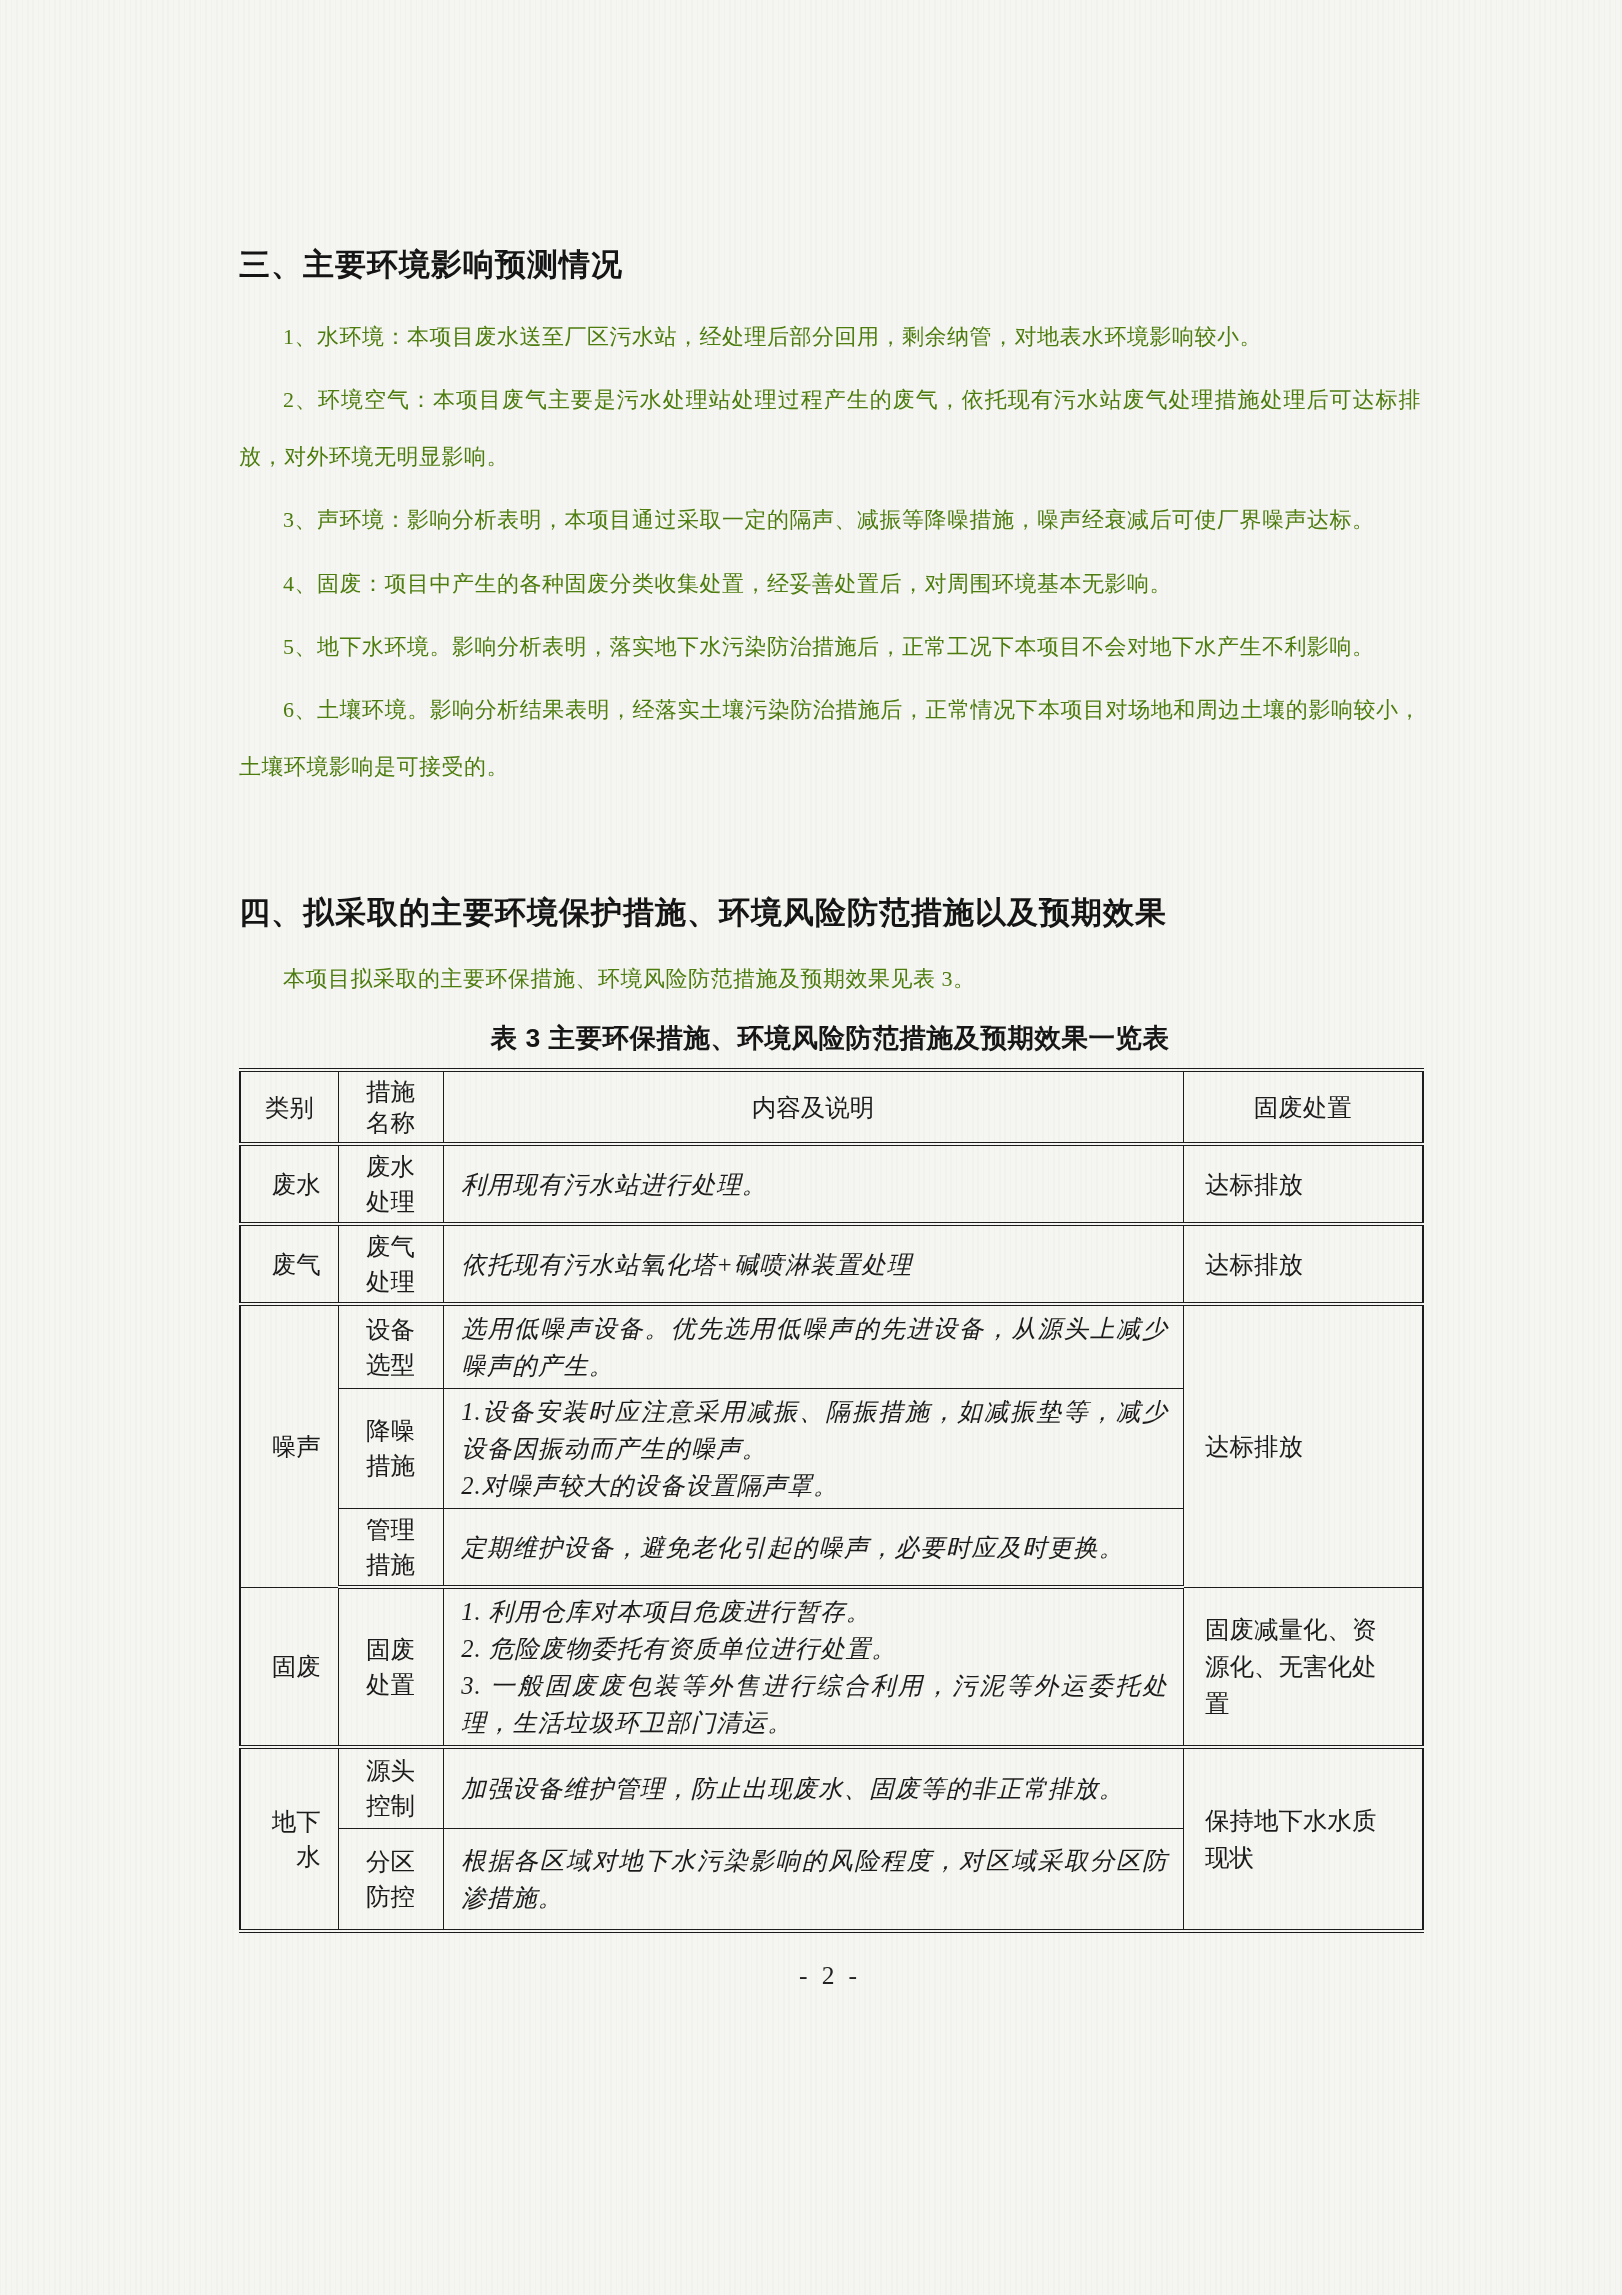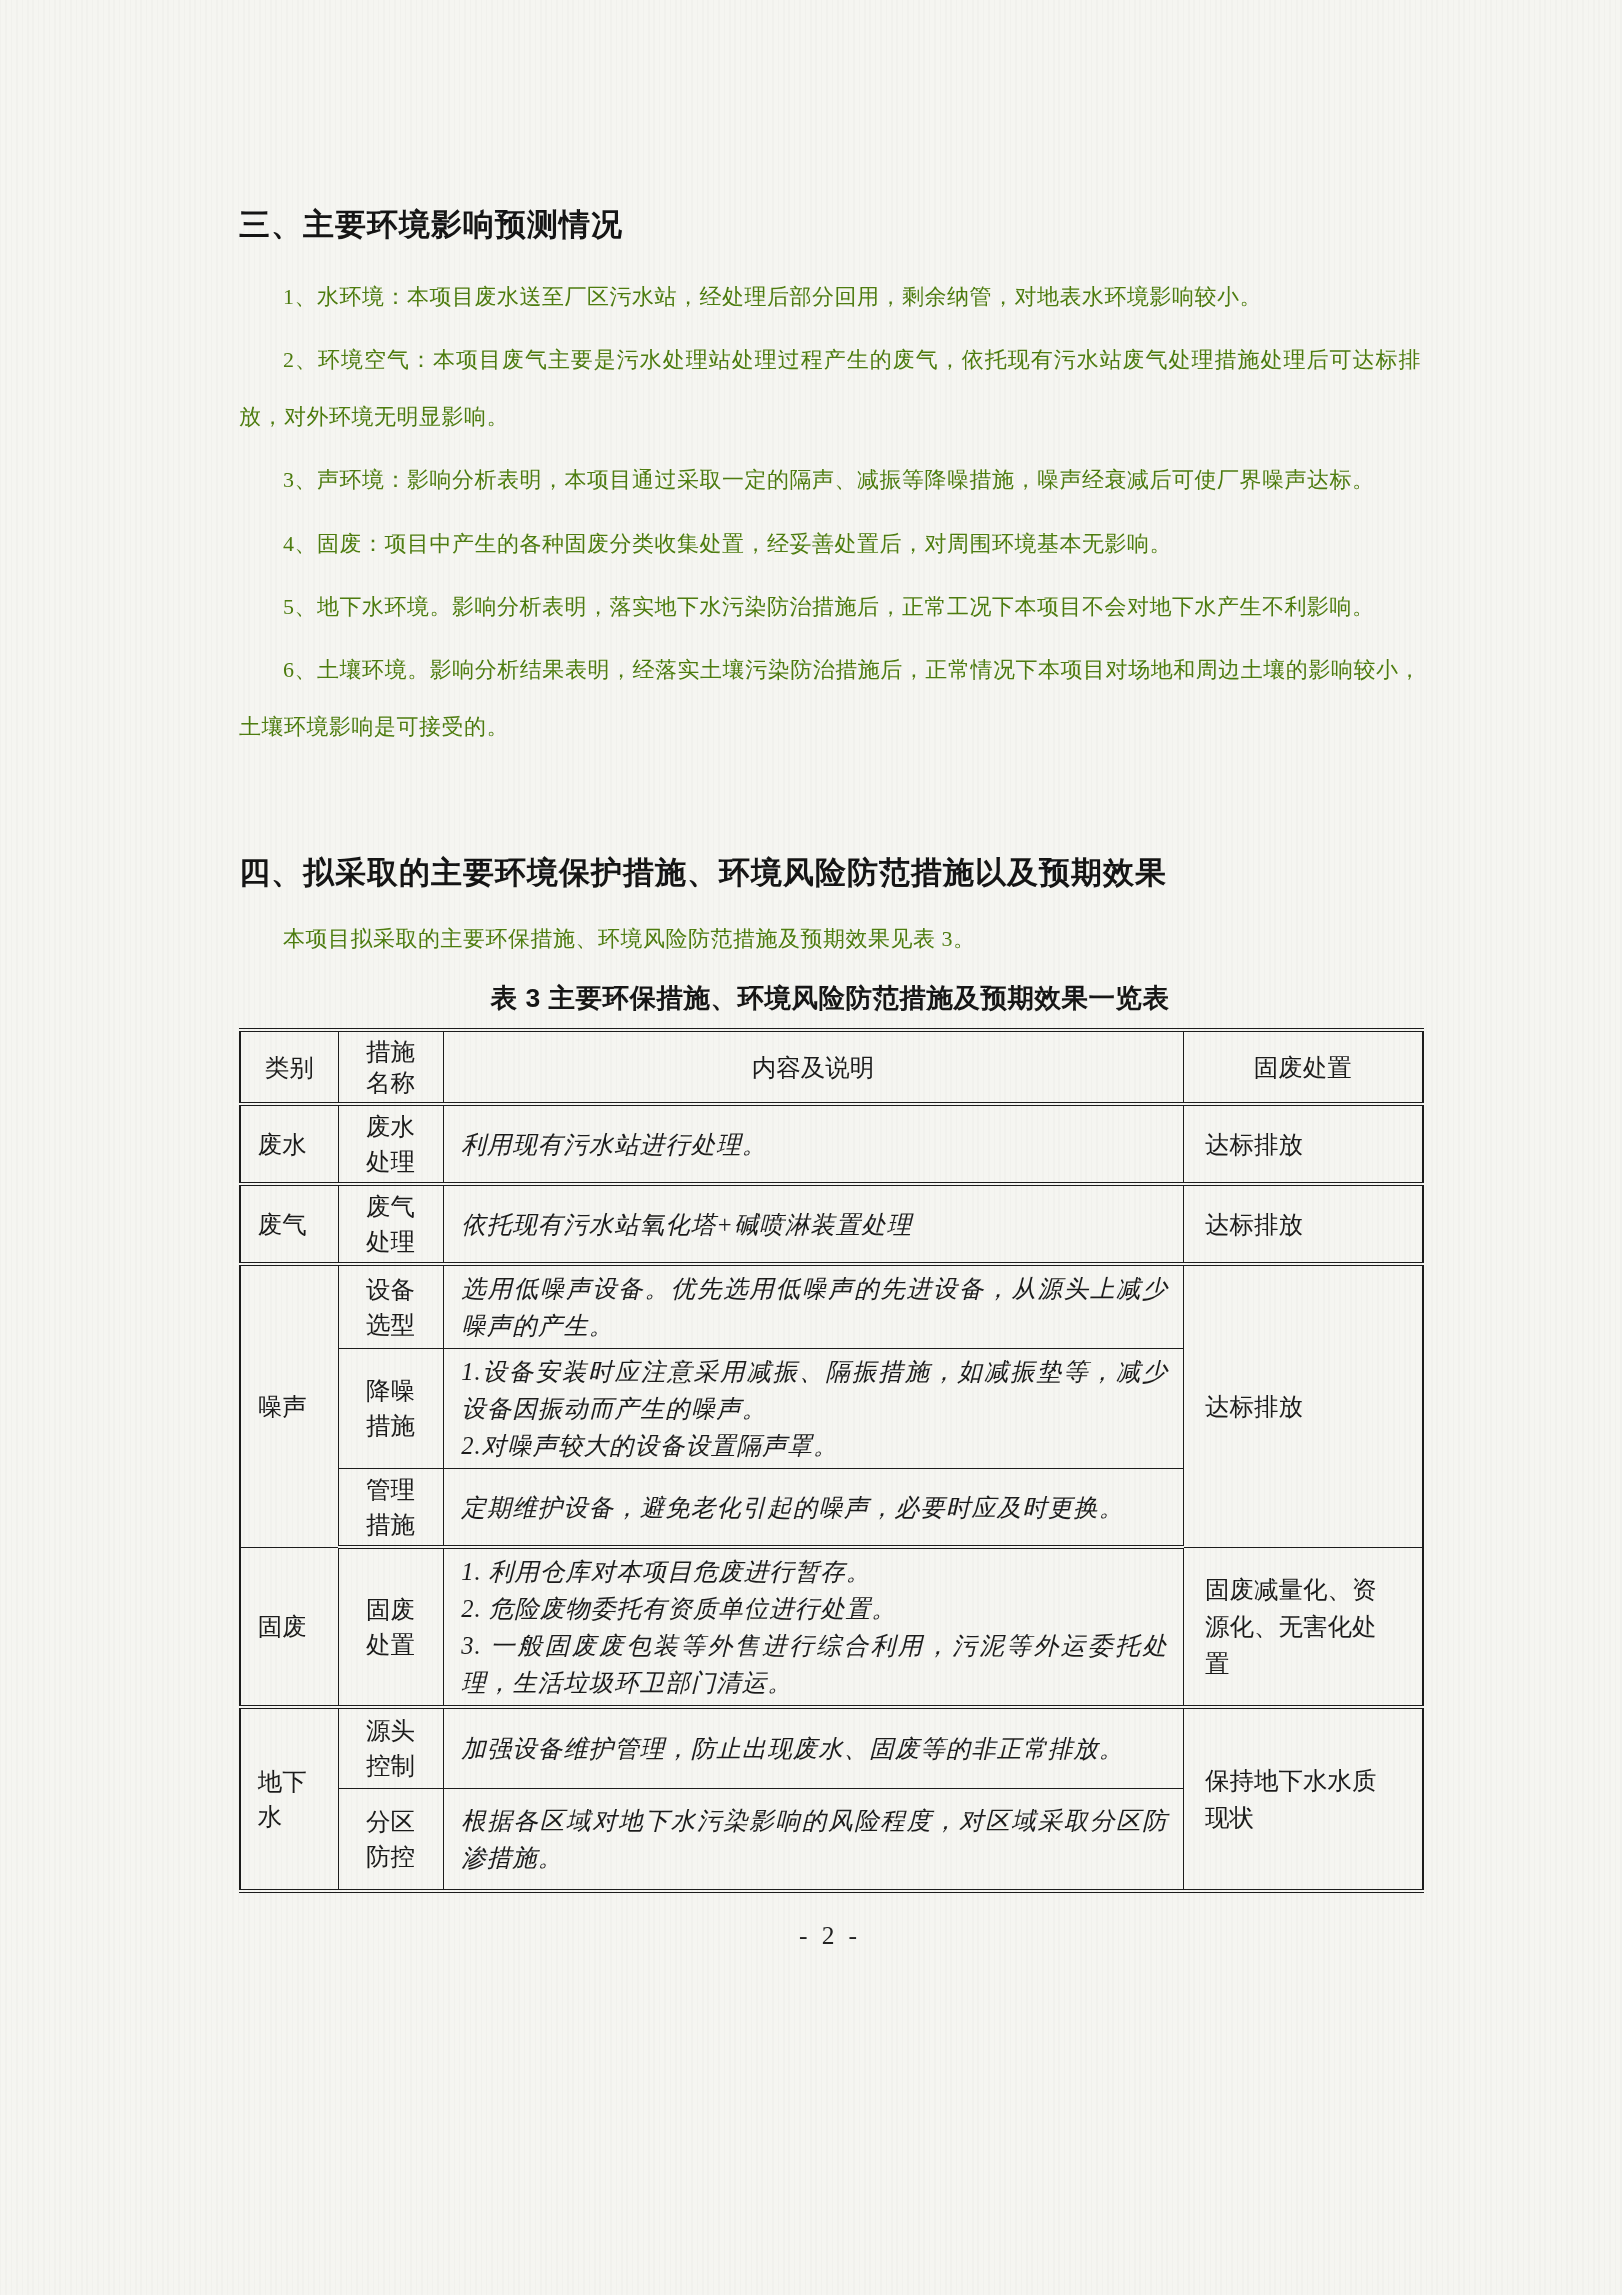"三、主要环境影响预测情况" .h3 { margin-top: none -> 40px }
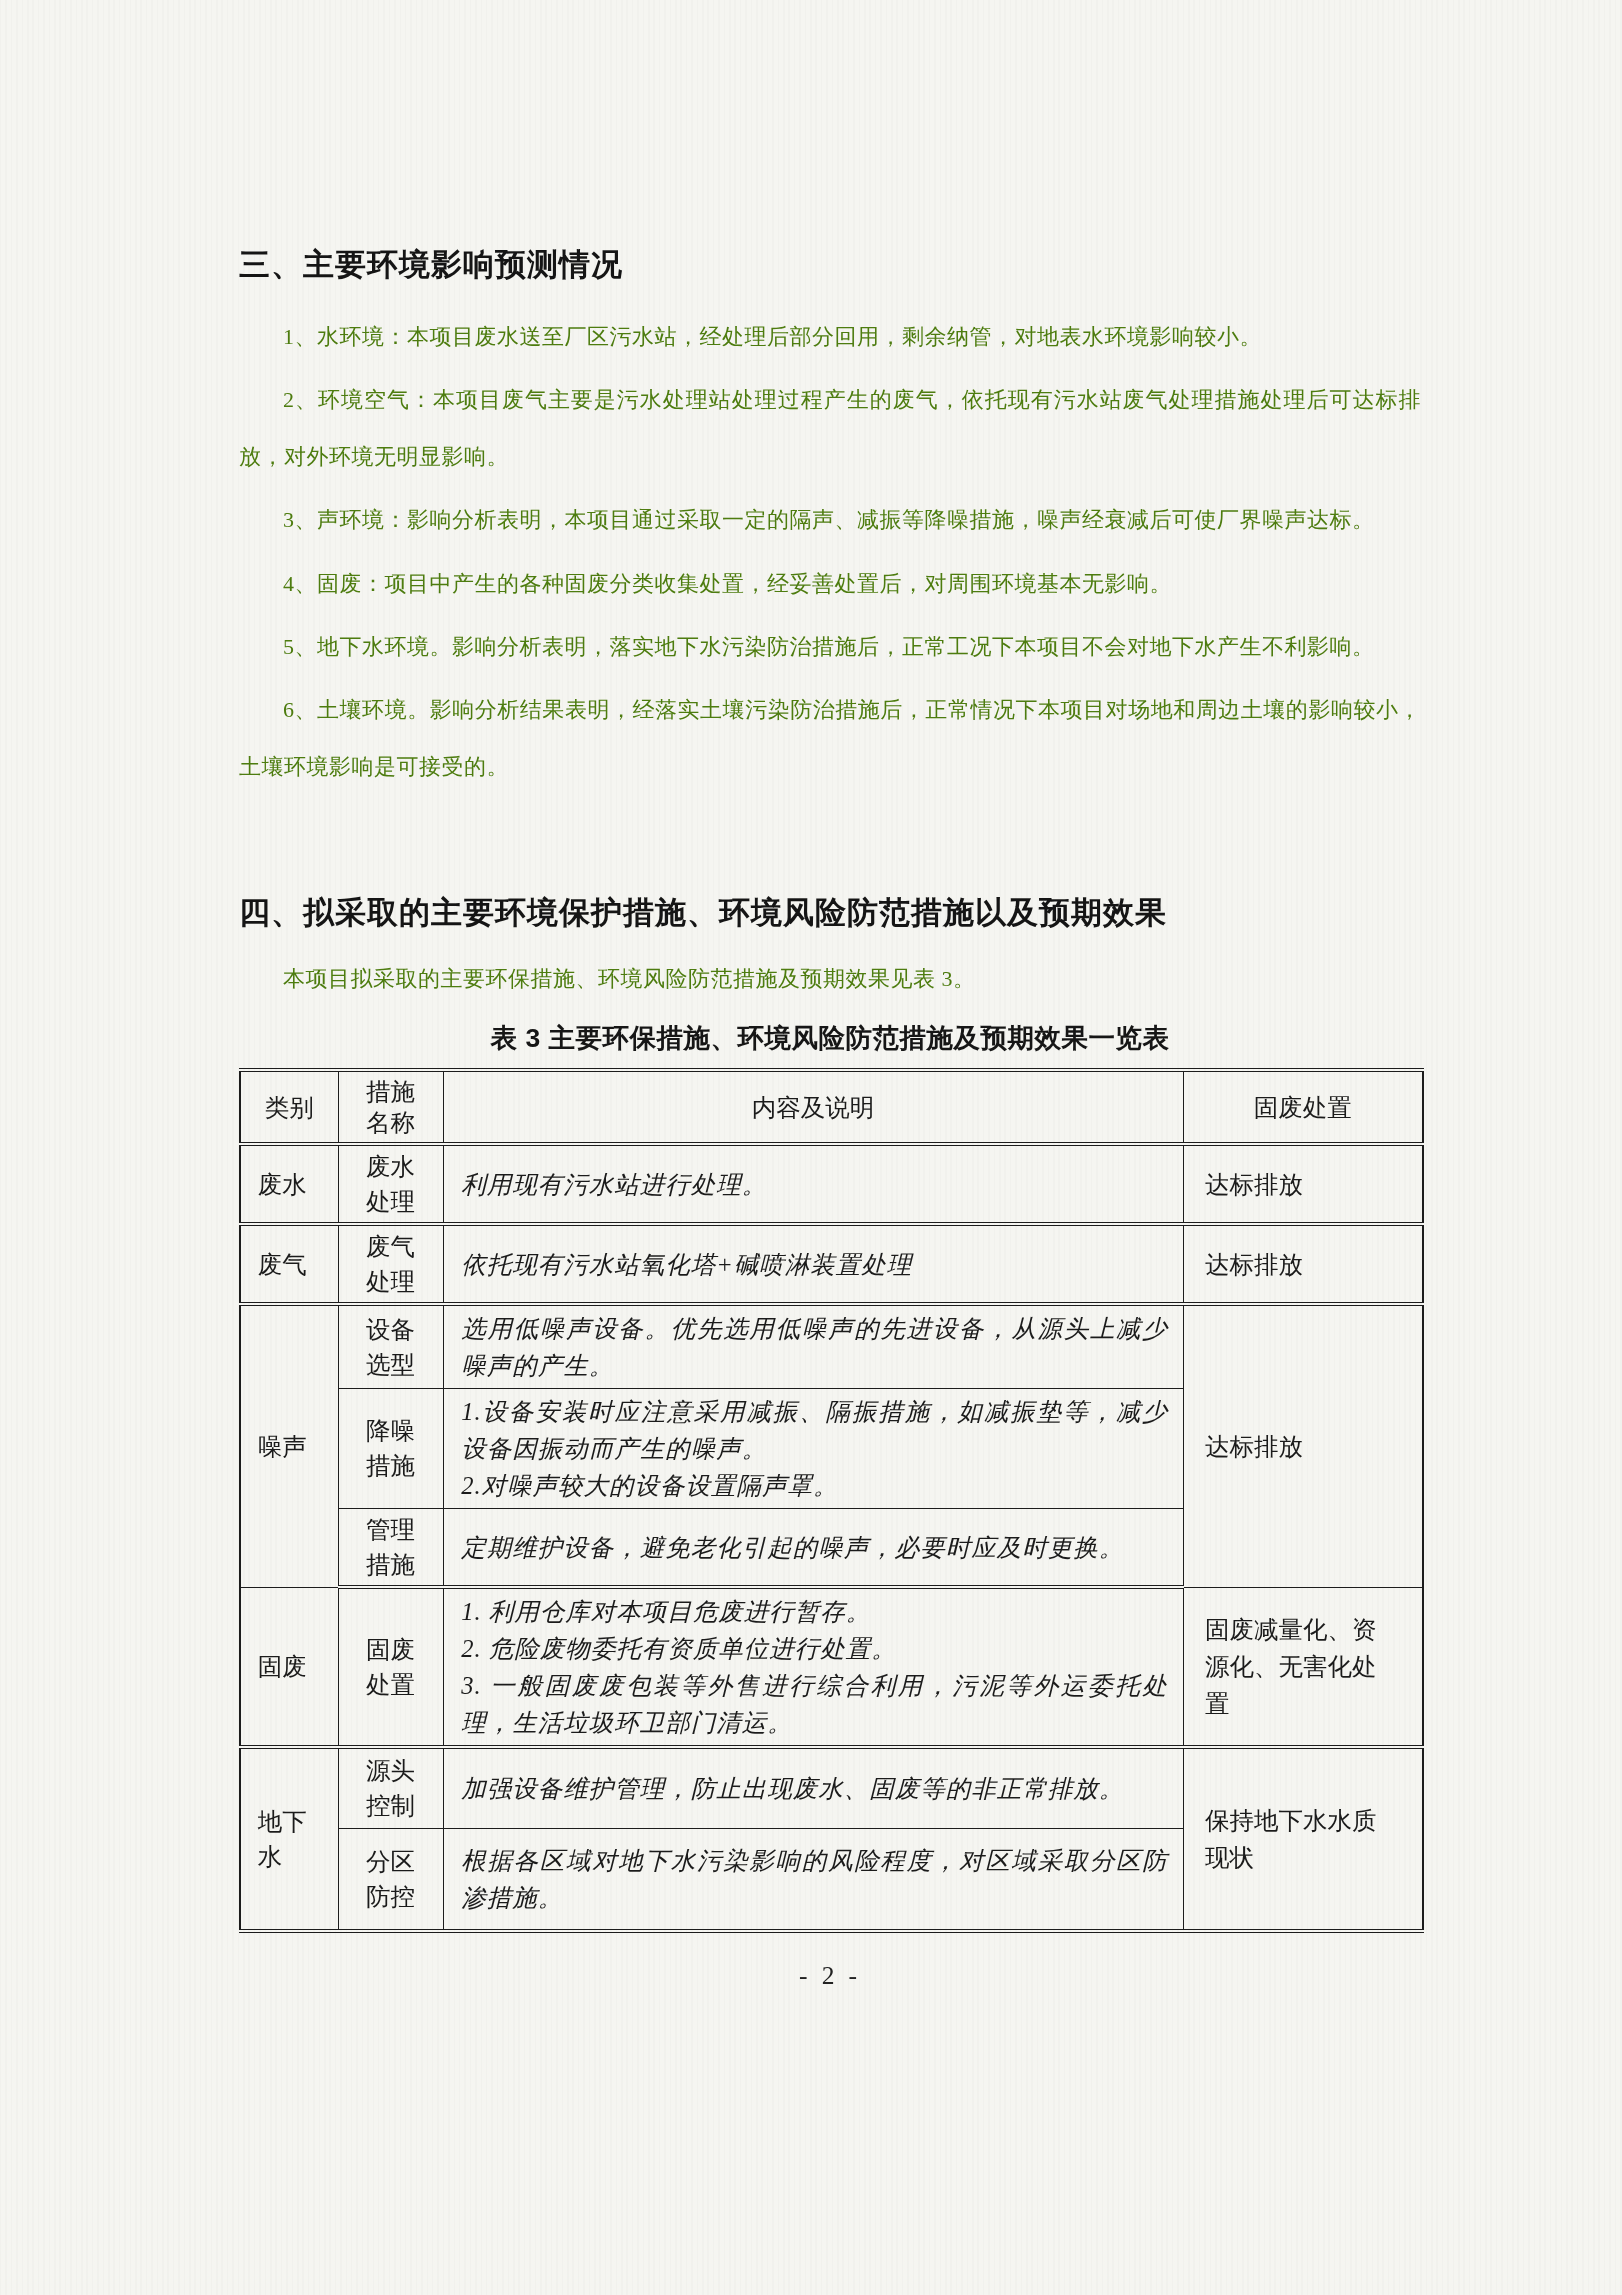"废水" td.cat { text-align: left -> right }
